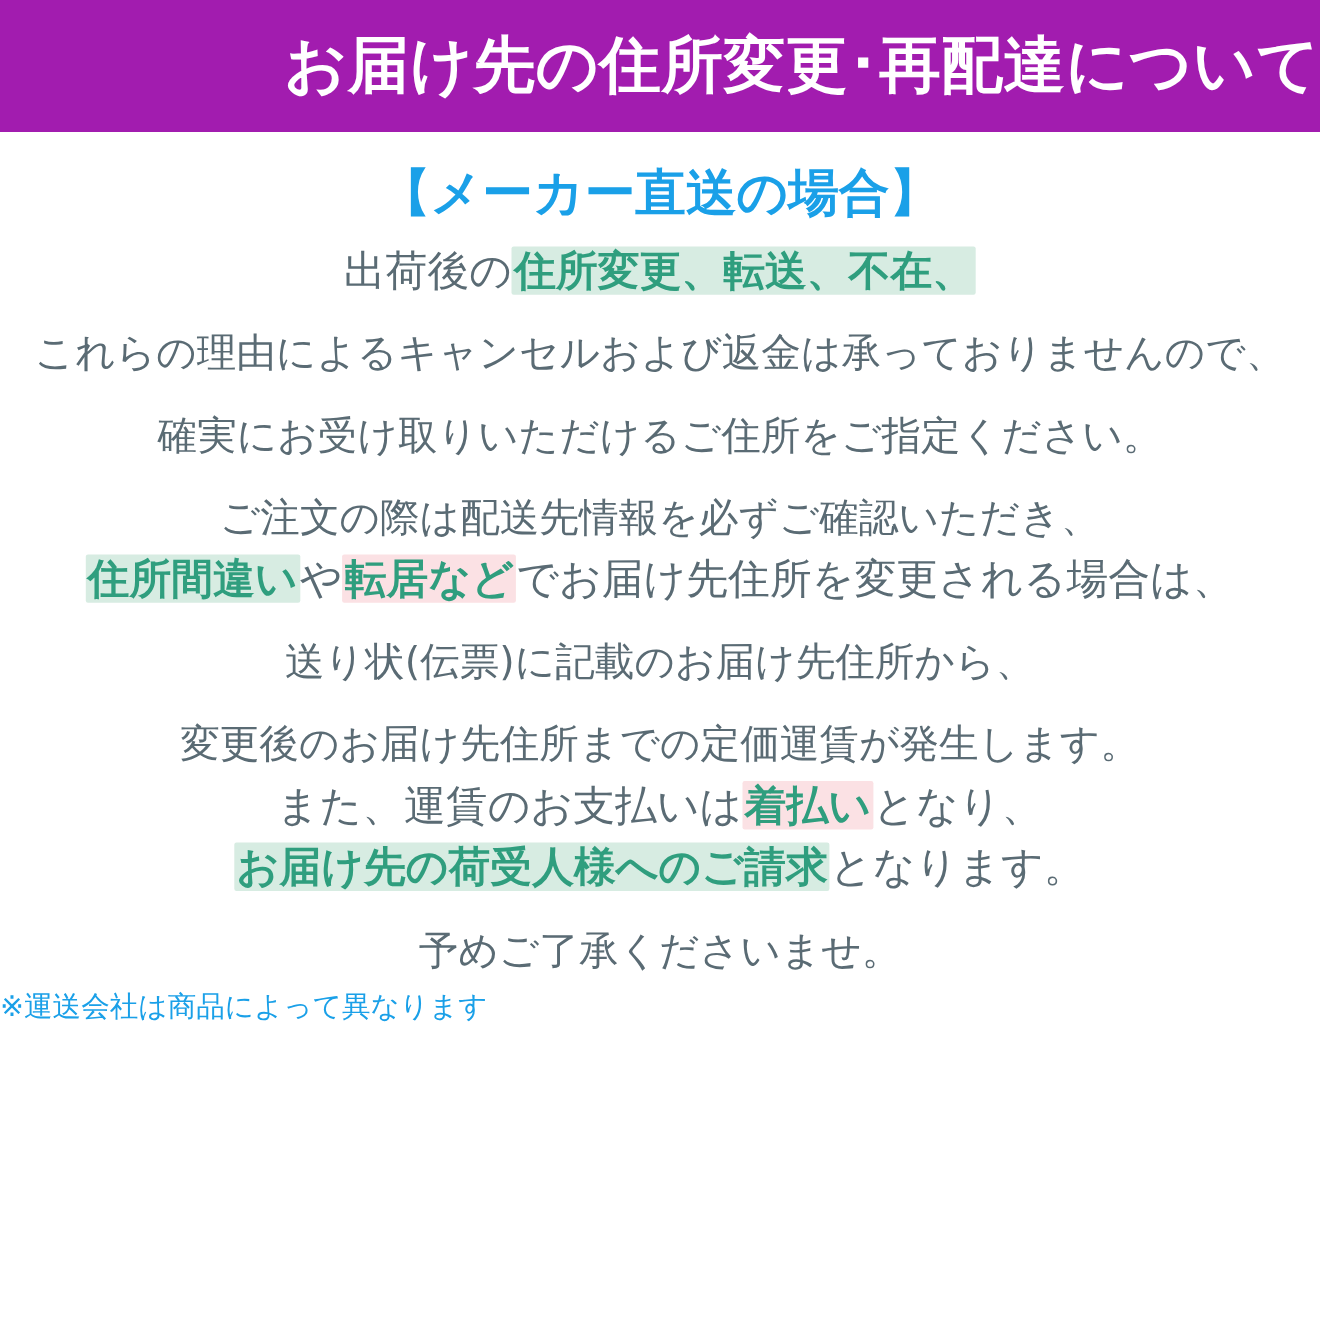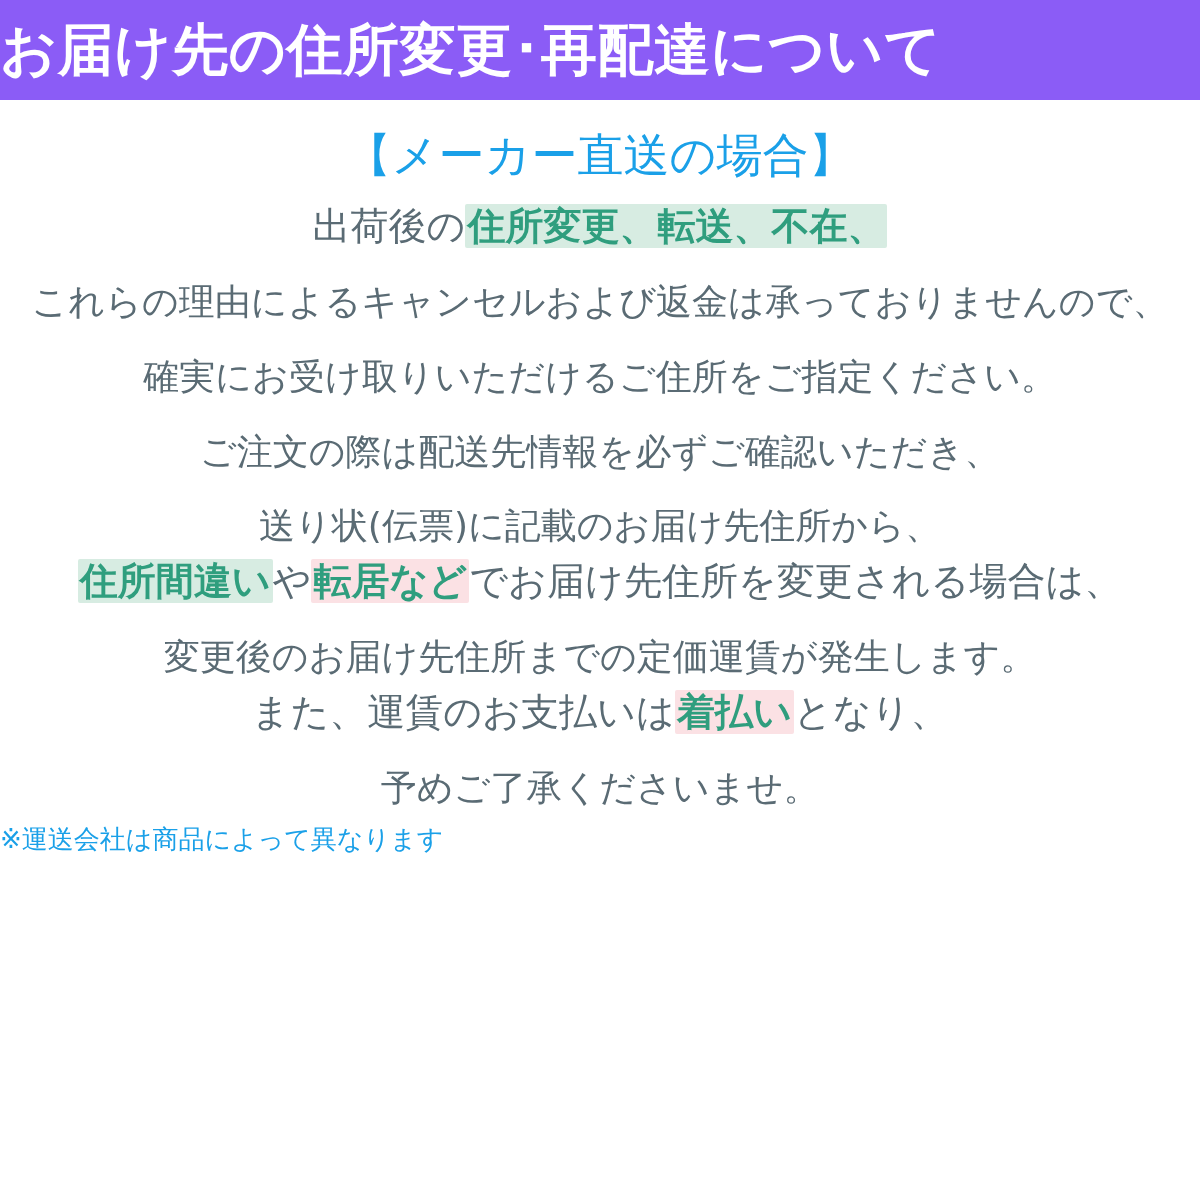"お届け先の住所変更･再配達について" .header-banner { background: #8b5cf6 -> #a21caf; height: 100px -> 120px; justify-content: flex-start -> flex-end }
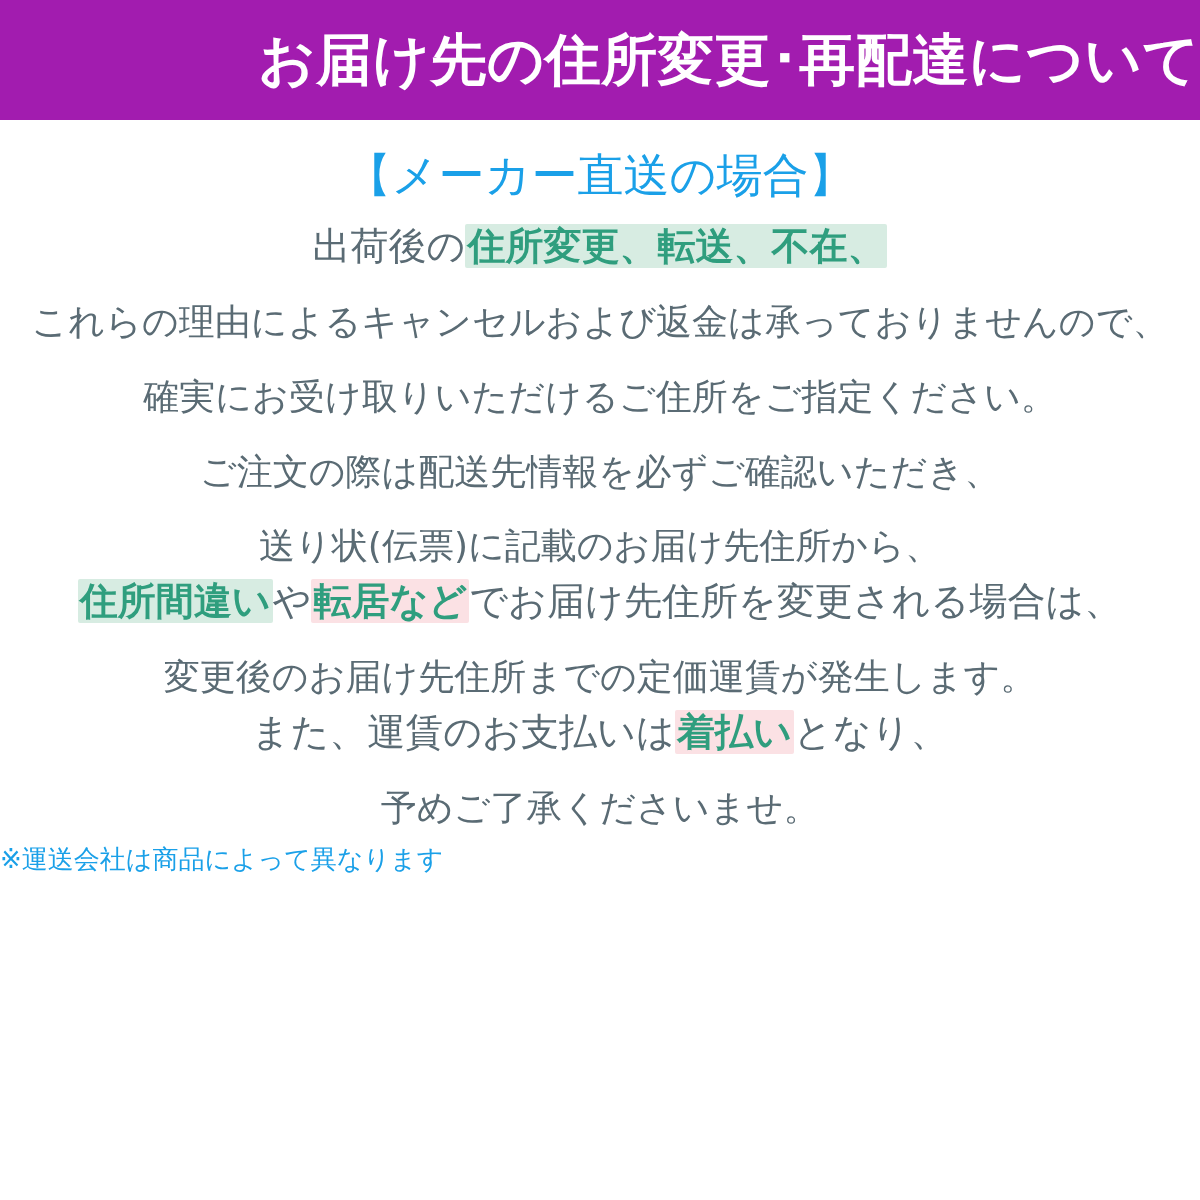"【メーカー直送の場合】" .section-heading { font-weight: 400 -> 700 }
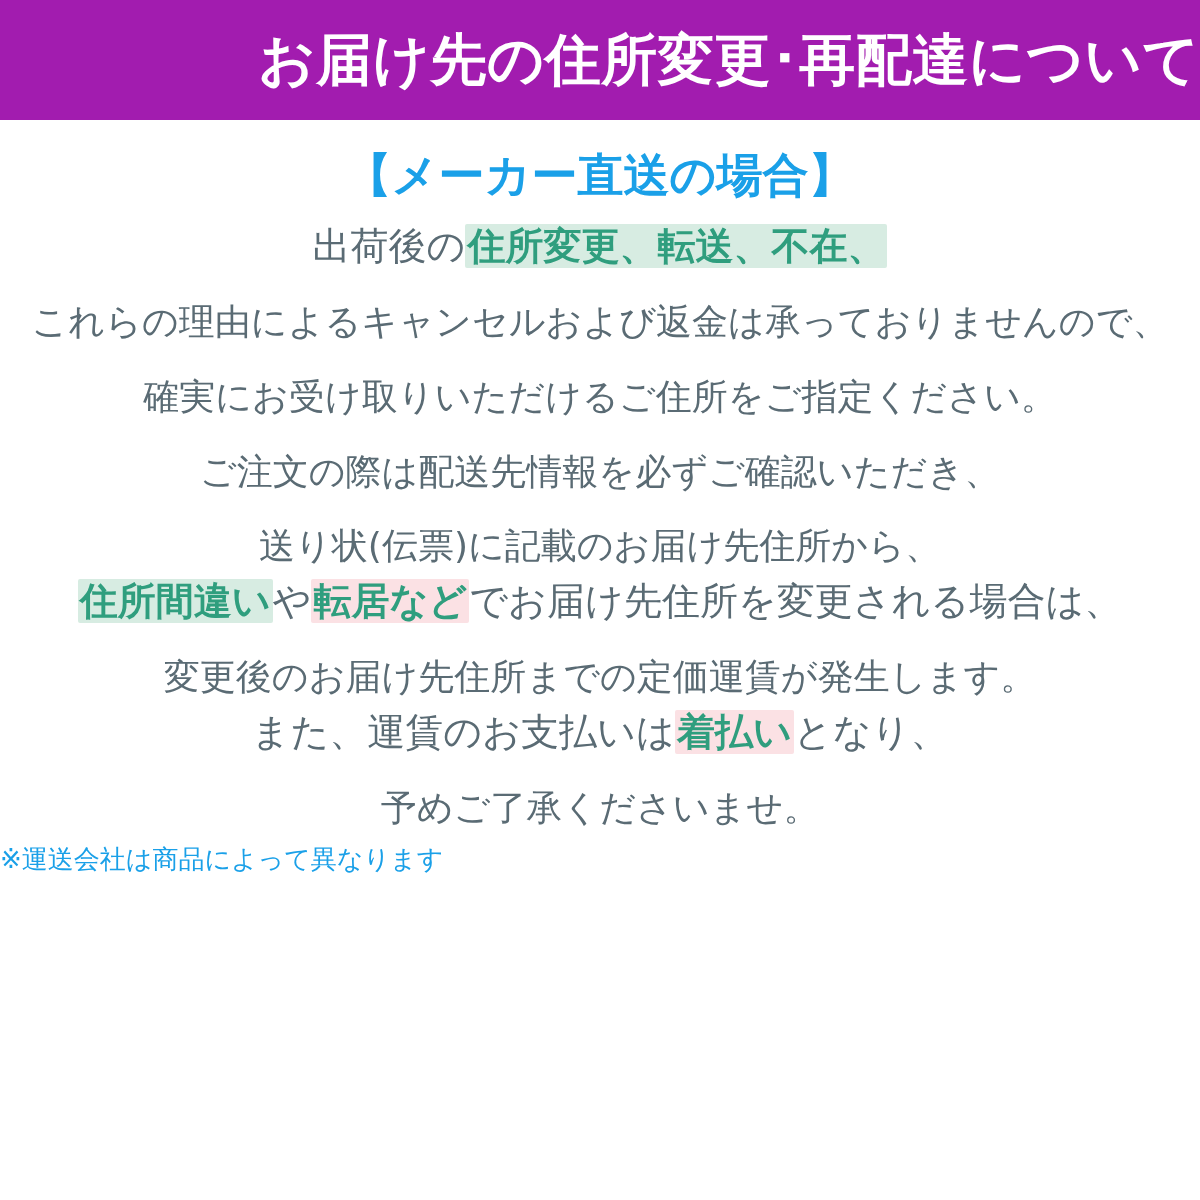"送り状(伝票)に記載のお届け先住所から、" div.line { order: before "住所間違いや転居などでお届け先住所を変更される場合は、" -> after "住所間違いや転居などでお届け先住所を変更される場合は、" }
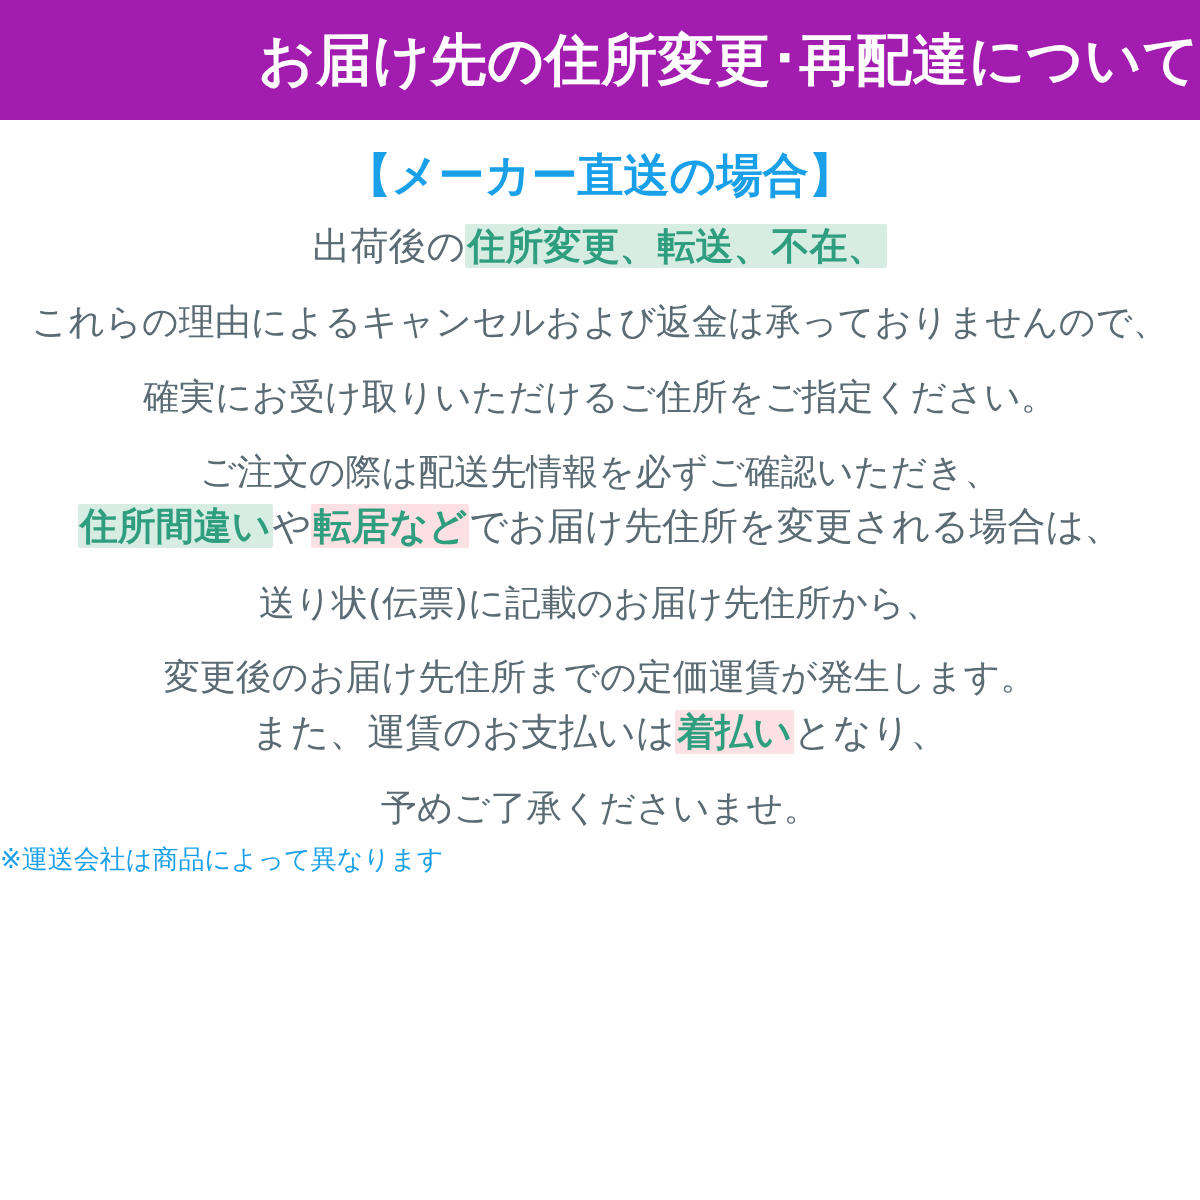"お届け先の荷受人様へのご請求となります。" div.line { html: none -> <div> <span>お届け先の荷受人様へのご請求</span><span>となります。</span> </div> }
